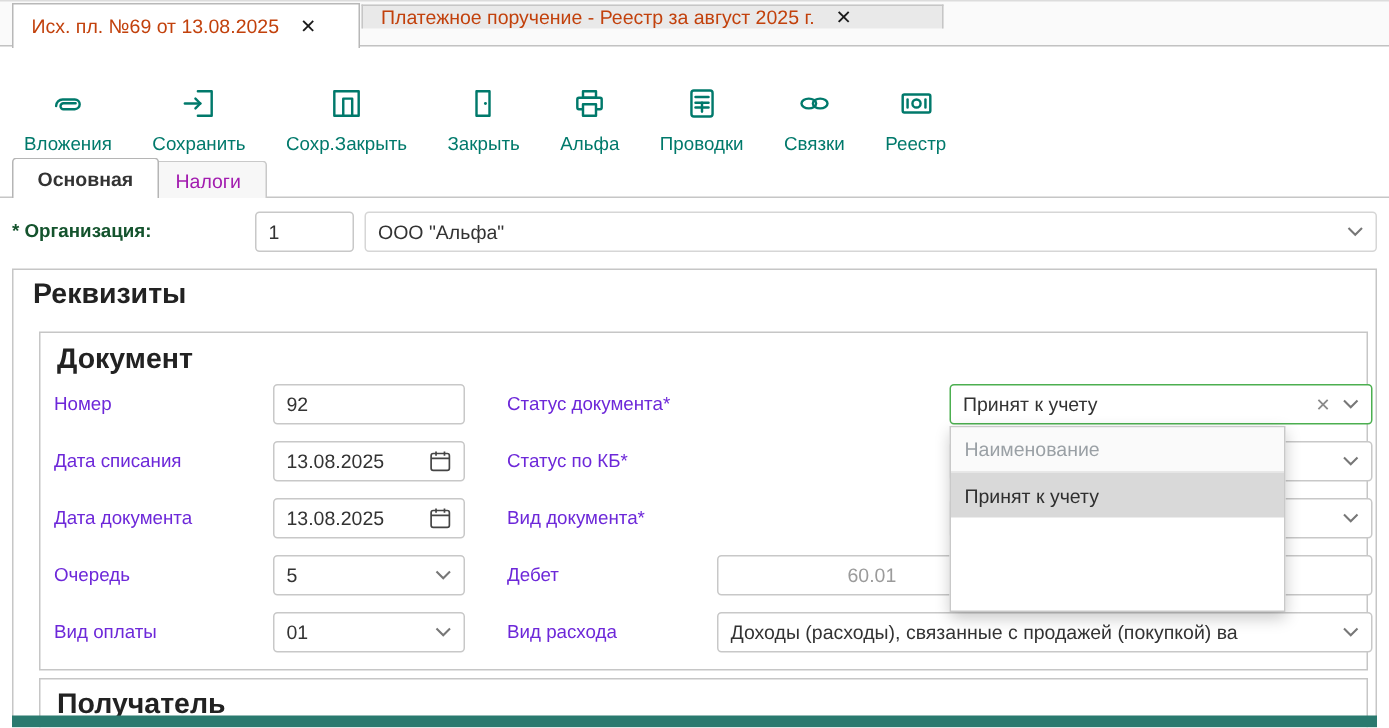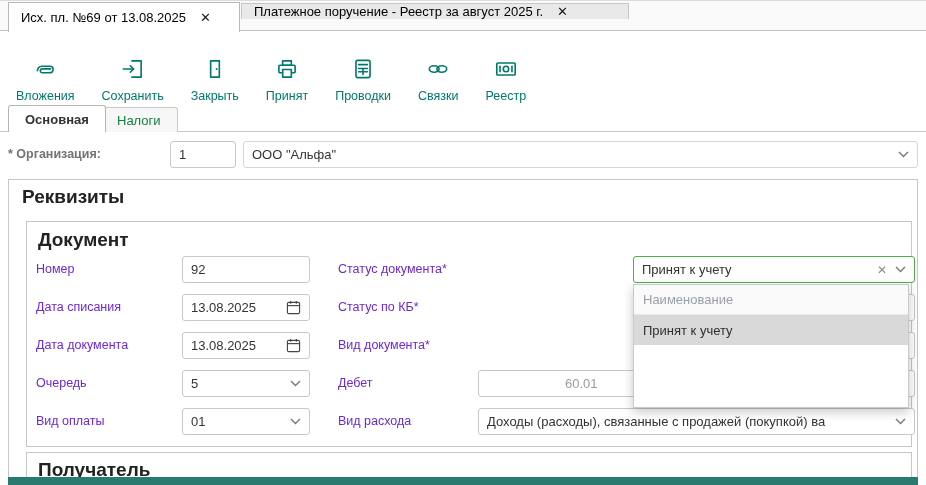"Исх. пл. №69 от 13.08.2025" .wtab-label { color: #000000 -> #c2410c }
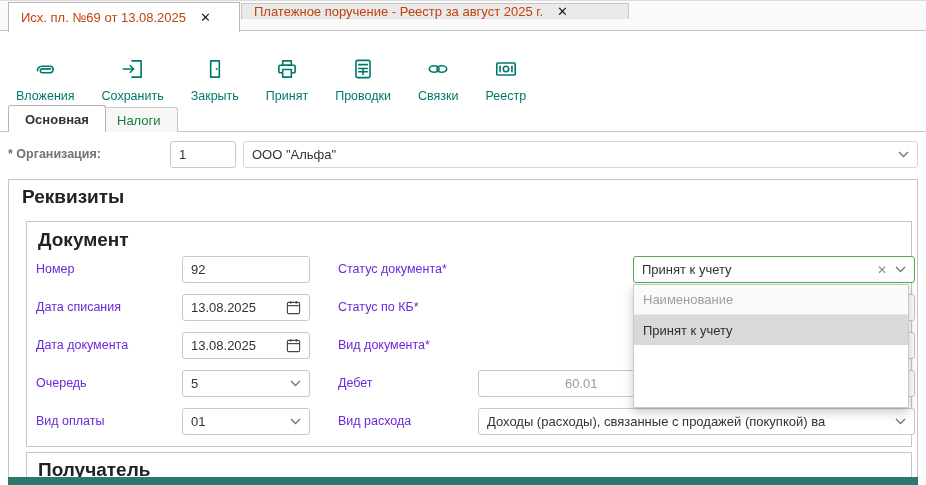"Сохр.Закрыть" div.tool { html: none -> <div> <span> <svg> <rect></rect> <path></path> </svg> </span> <span>Сохр.Закрыть</span> </div> }
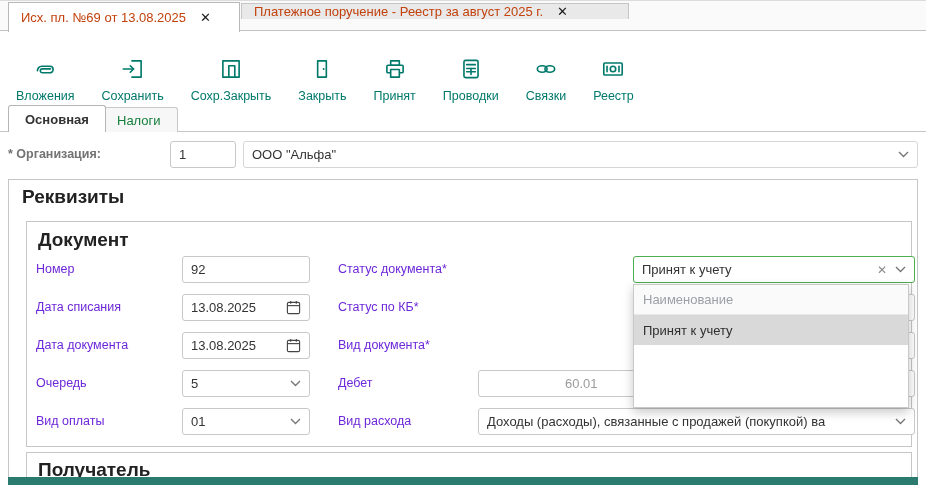"Принят" span.tlabel { text: Принят -> Альфа }
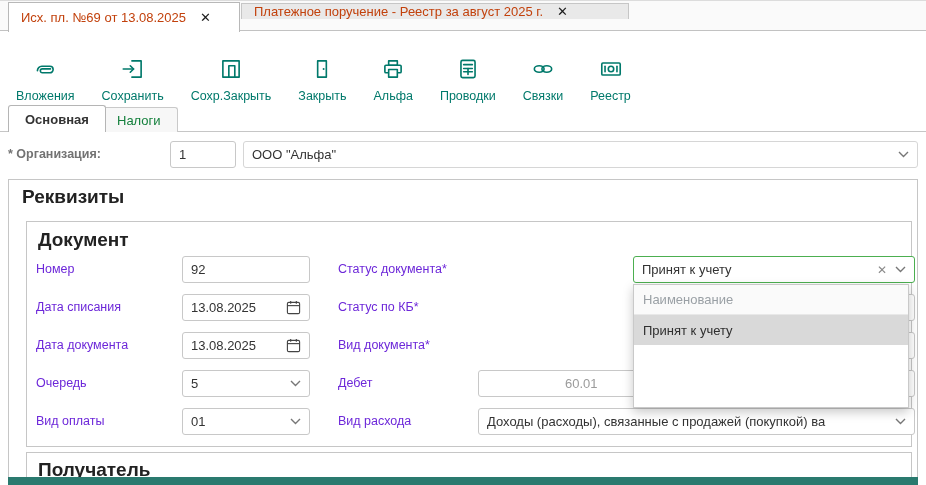"Налоги" .ptab.inactive { color: #15803d -> #a21caf }
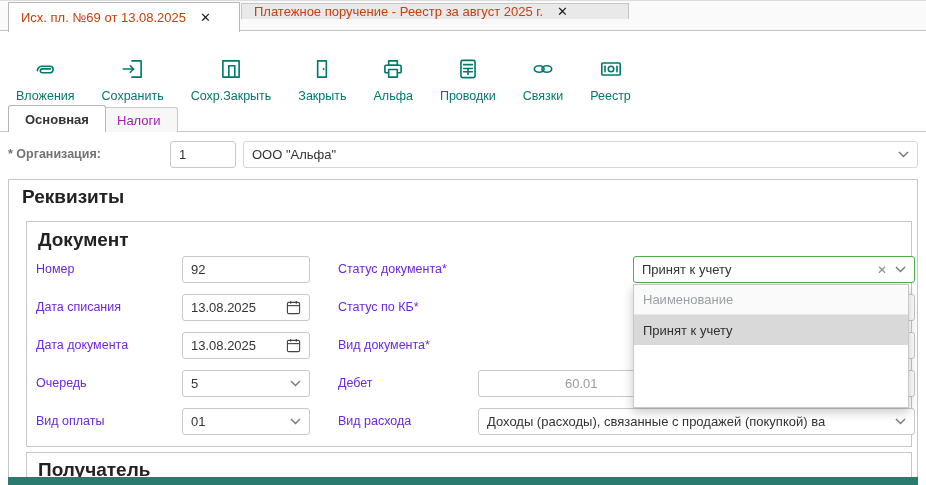"* Организация:" .org-label { color: #737373 -> #14532d }
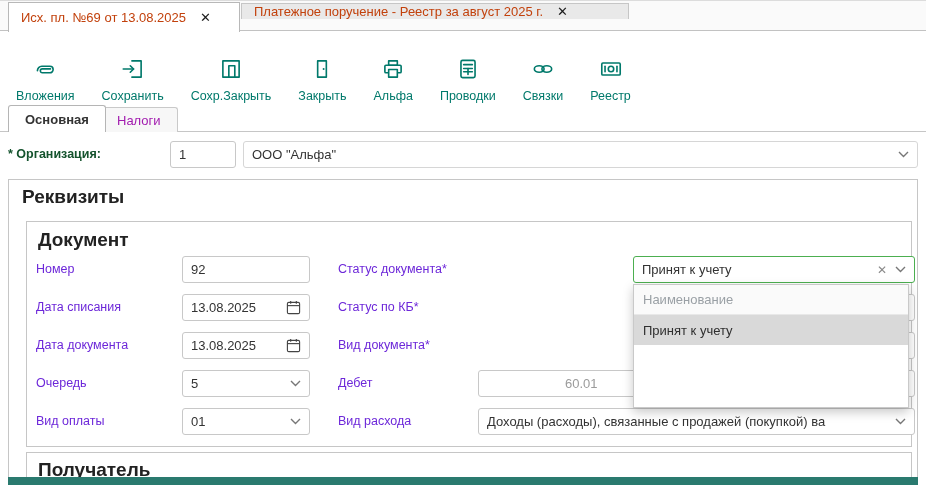"Наименование" .dd-panel { width: 276px -> 224px }
